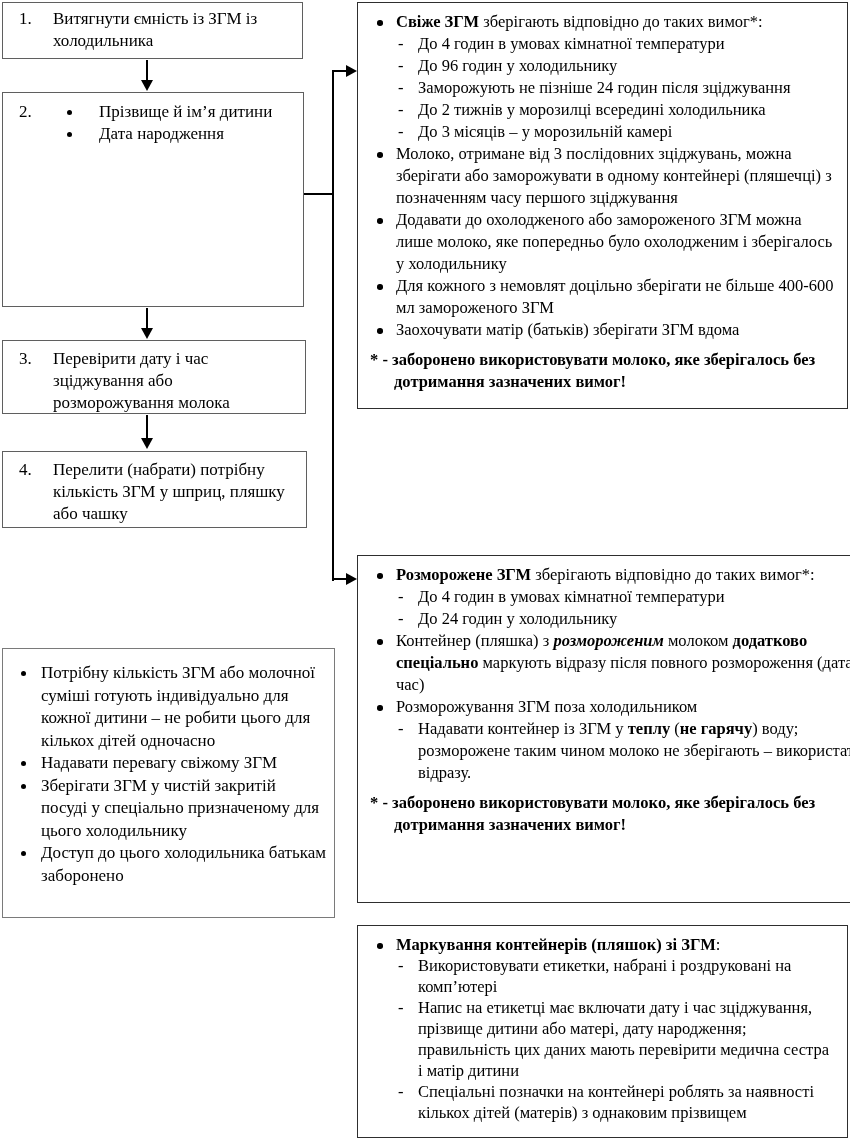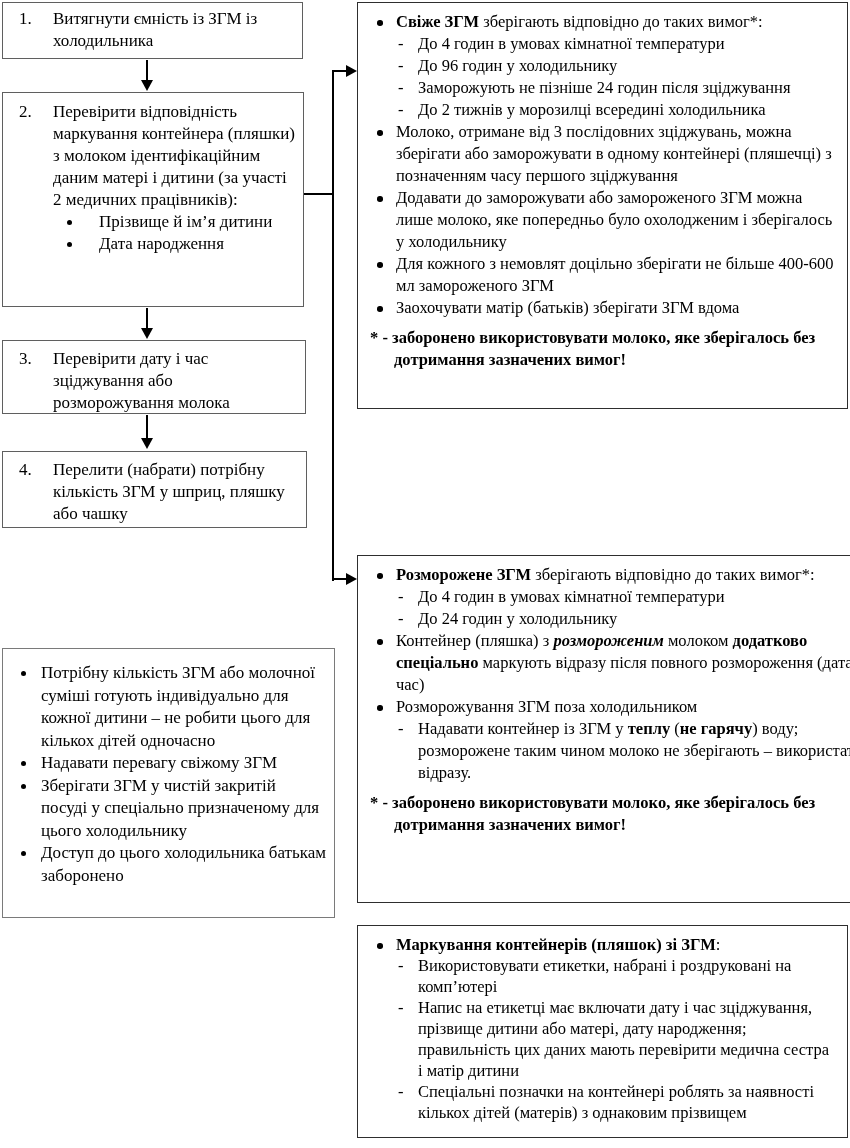"Перевірити відповідність маркування" div { html: <div>Перевірити відповідність маркування контейнера (пляшки) з молоком ідентифікаційним даним матері і дитини (за участі 2 медичних працівників):</div> -> none }
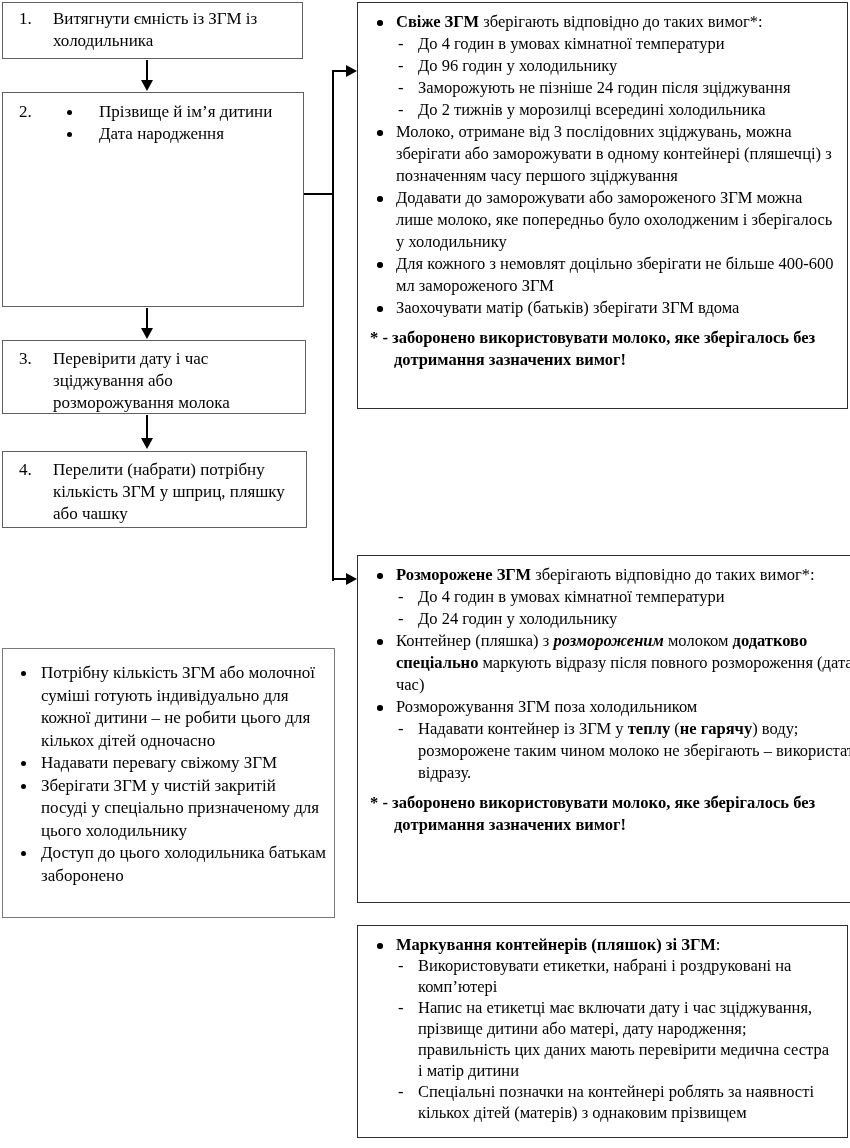"До 3 місяців – у" li { html: none -> <li>До 3 місяців – у морозильній камері</li> }
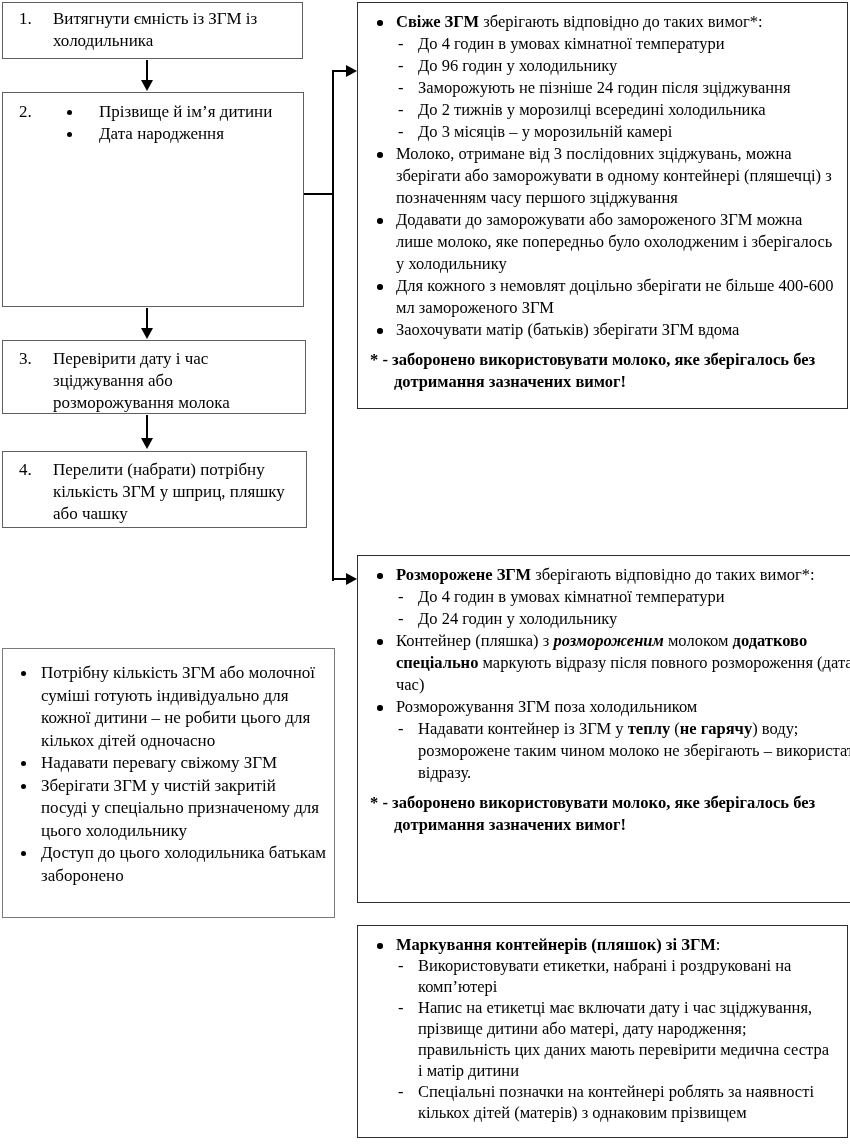"Додавати до заморожувати або" li { text: заморожувати -> охолодженого }
